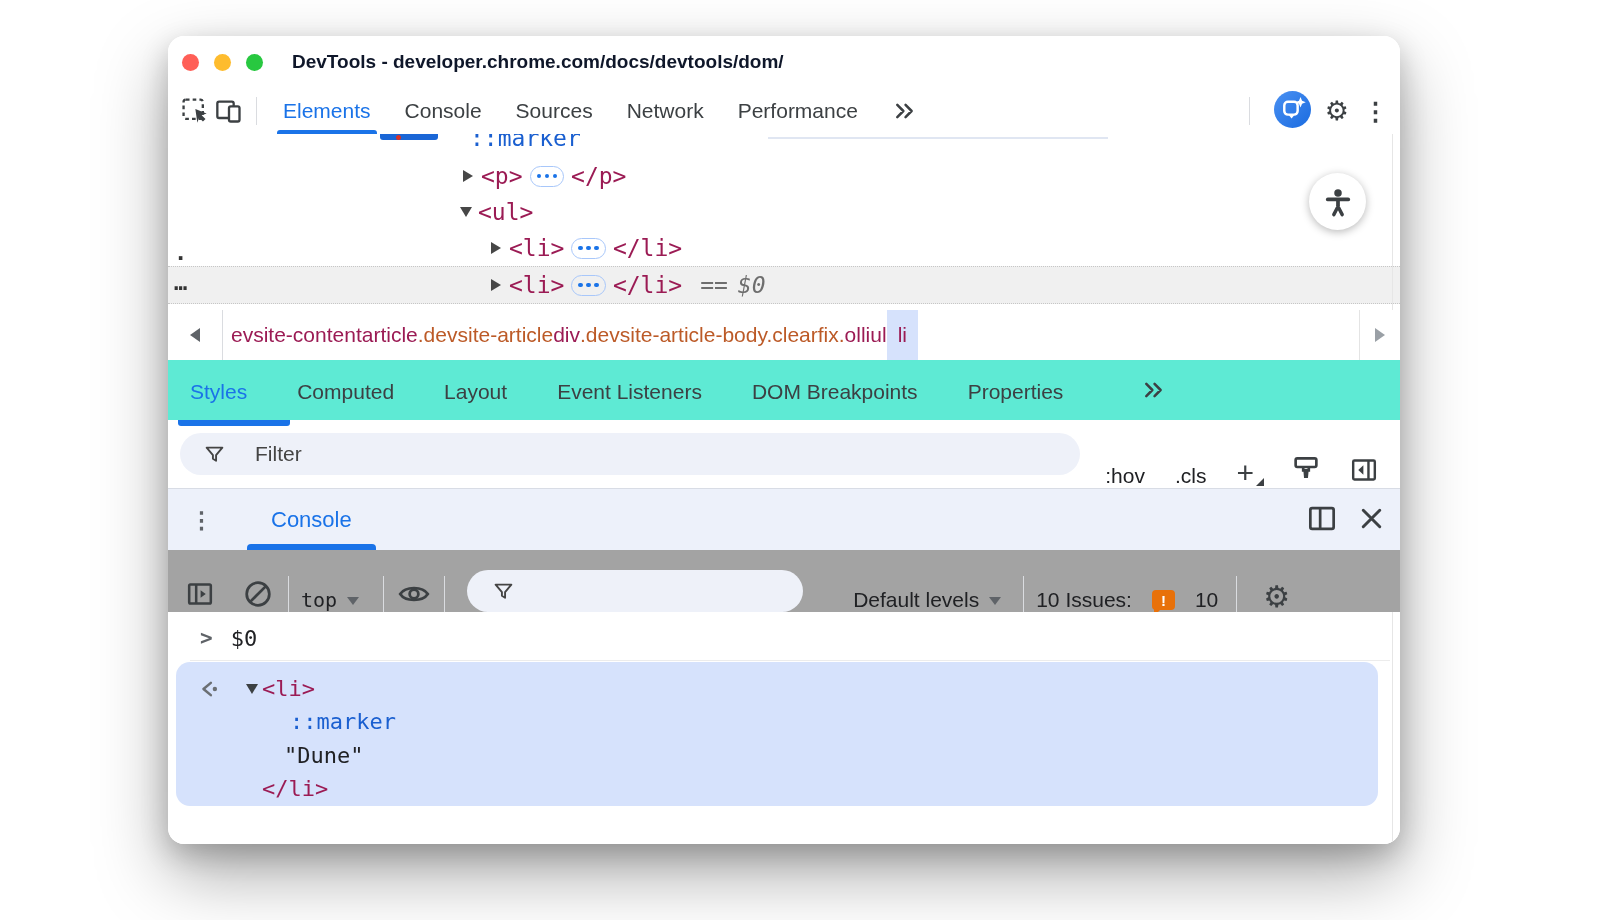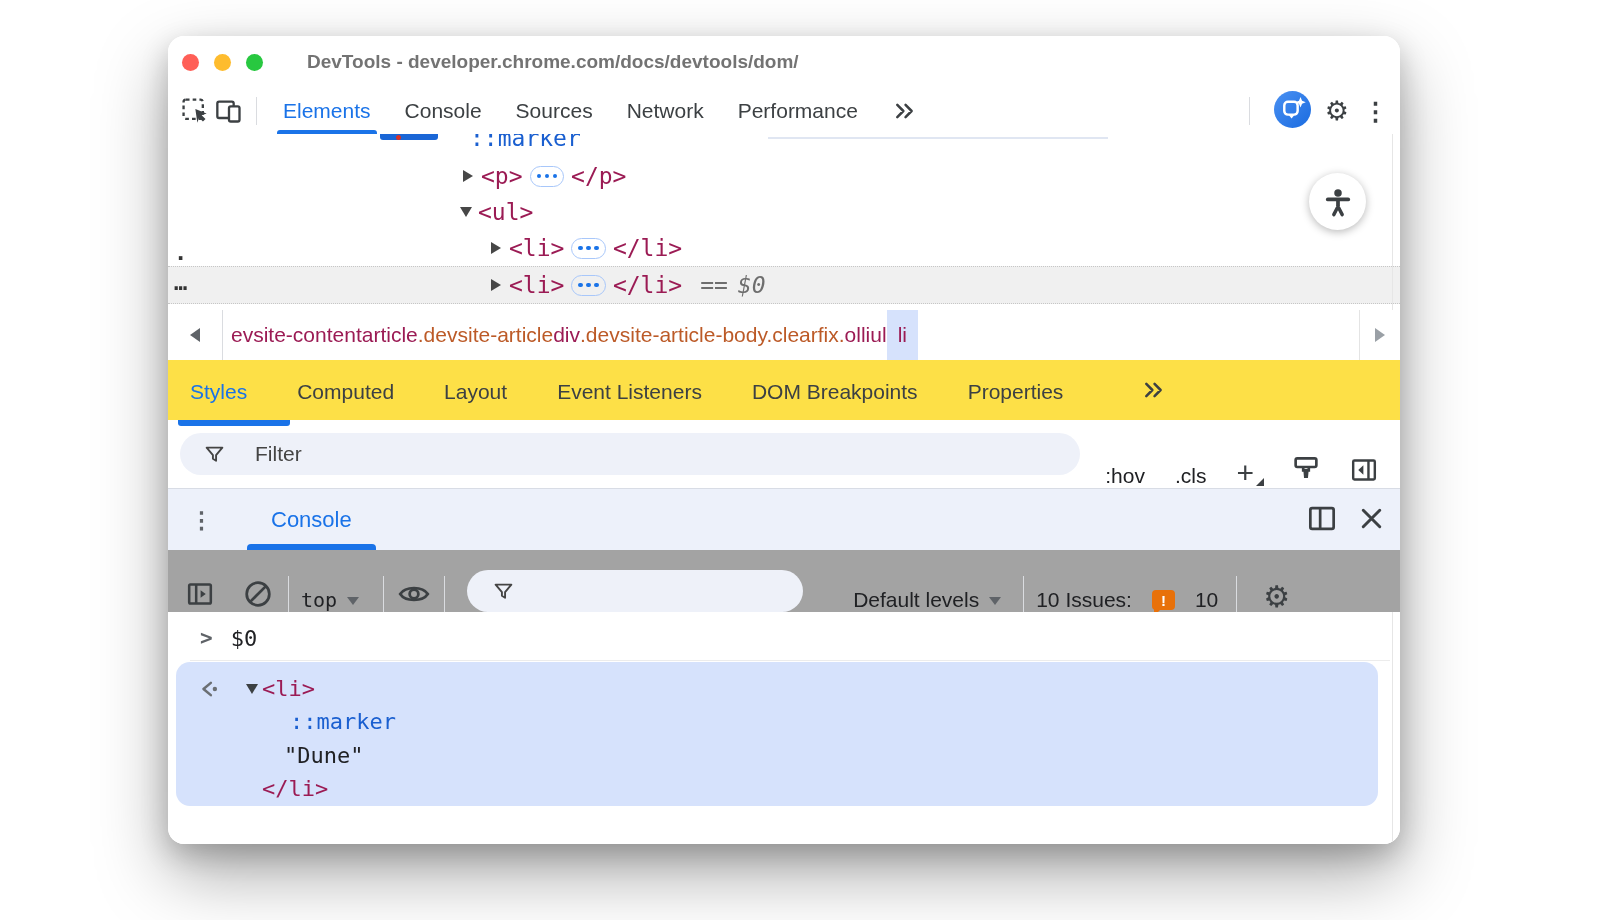"DevTools -" .title { color: #737373 -> #0f172a; margin-left: 44px -> 29px }
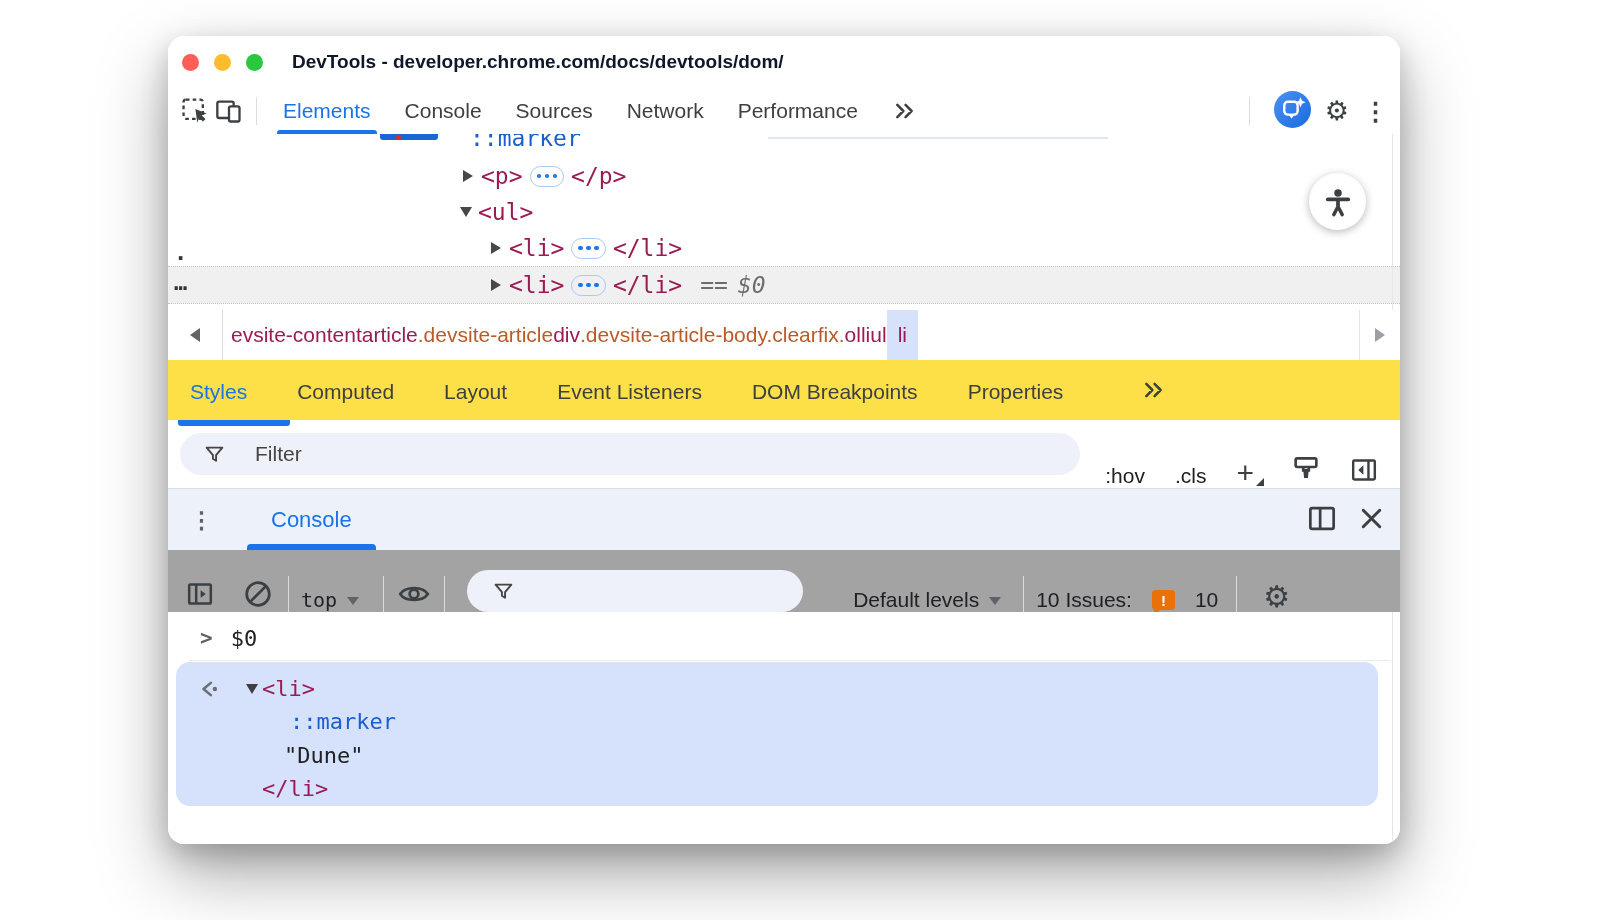"Styles" .styles-tabs { background: #fde047 -> #5eead4 }
